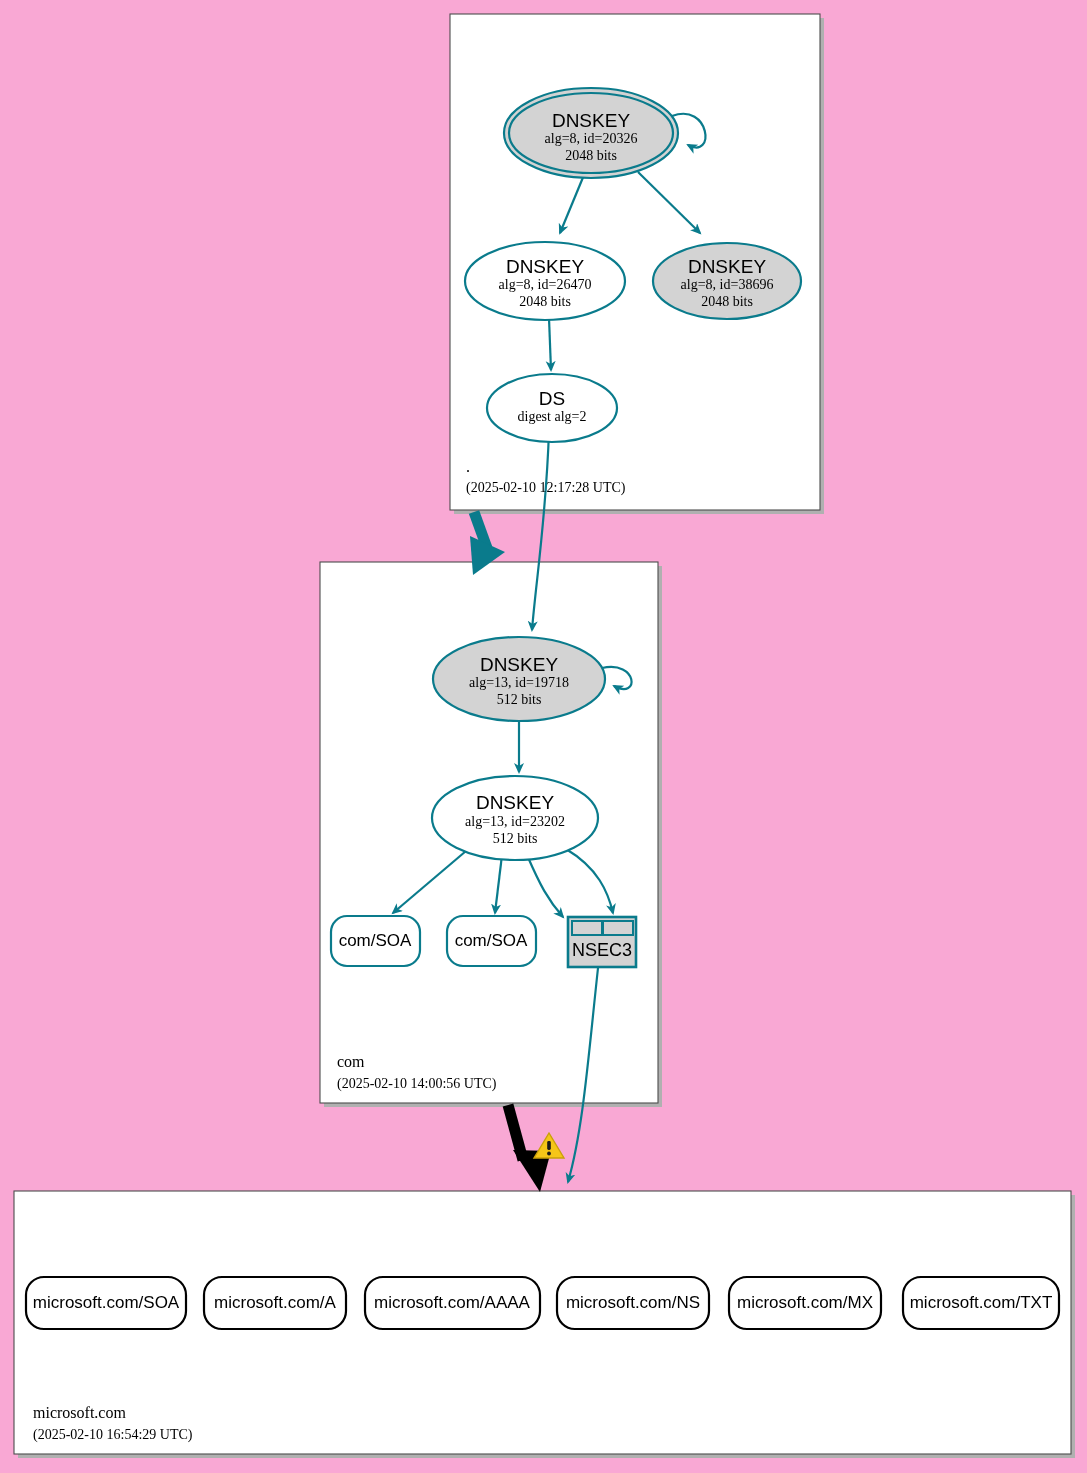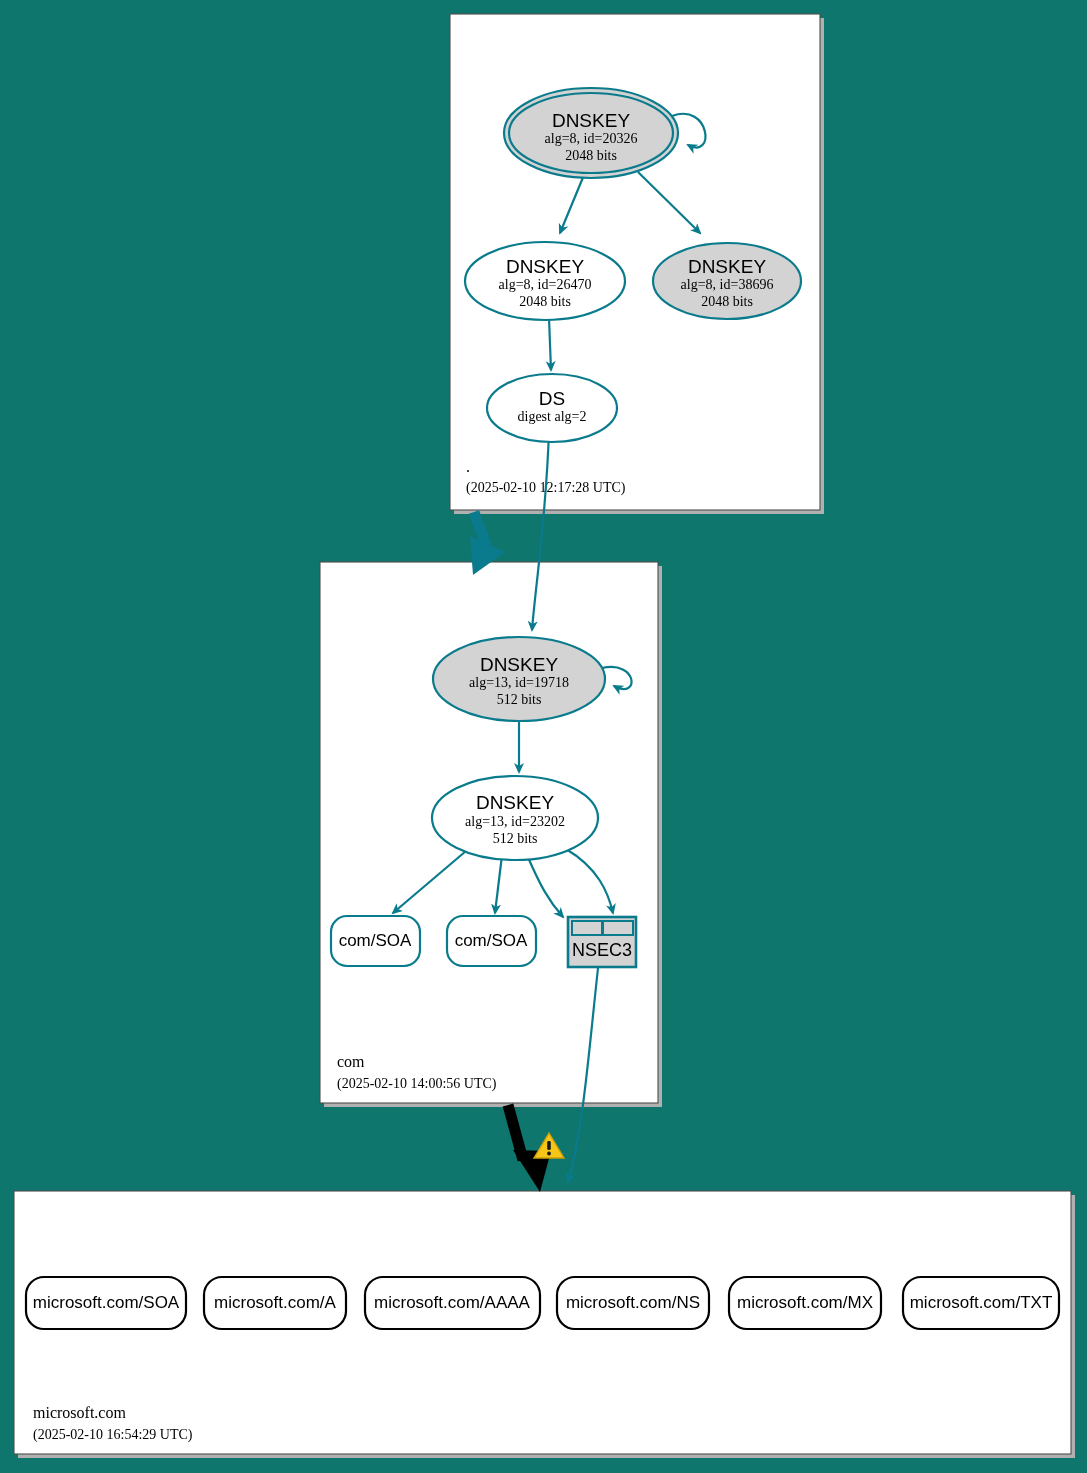"DNSKEY" #canvas { background: #0f766e -> #f9a8d4 }
